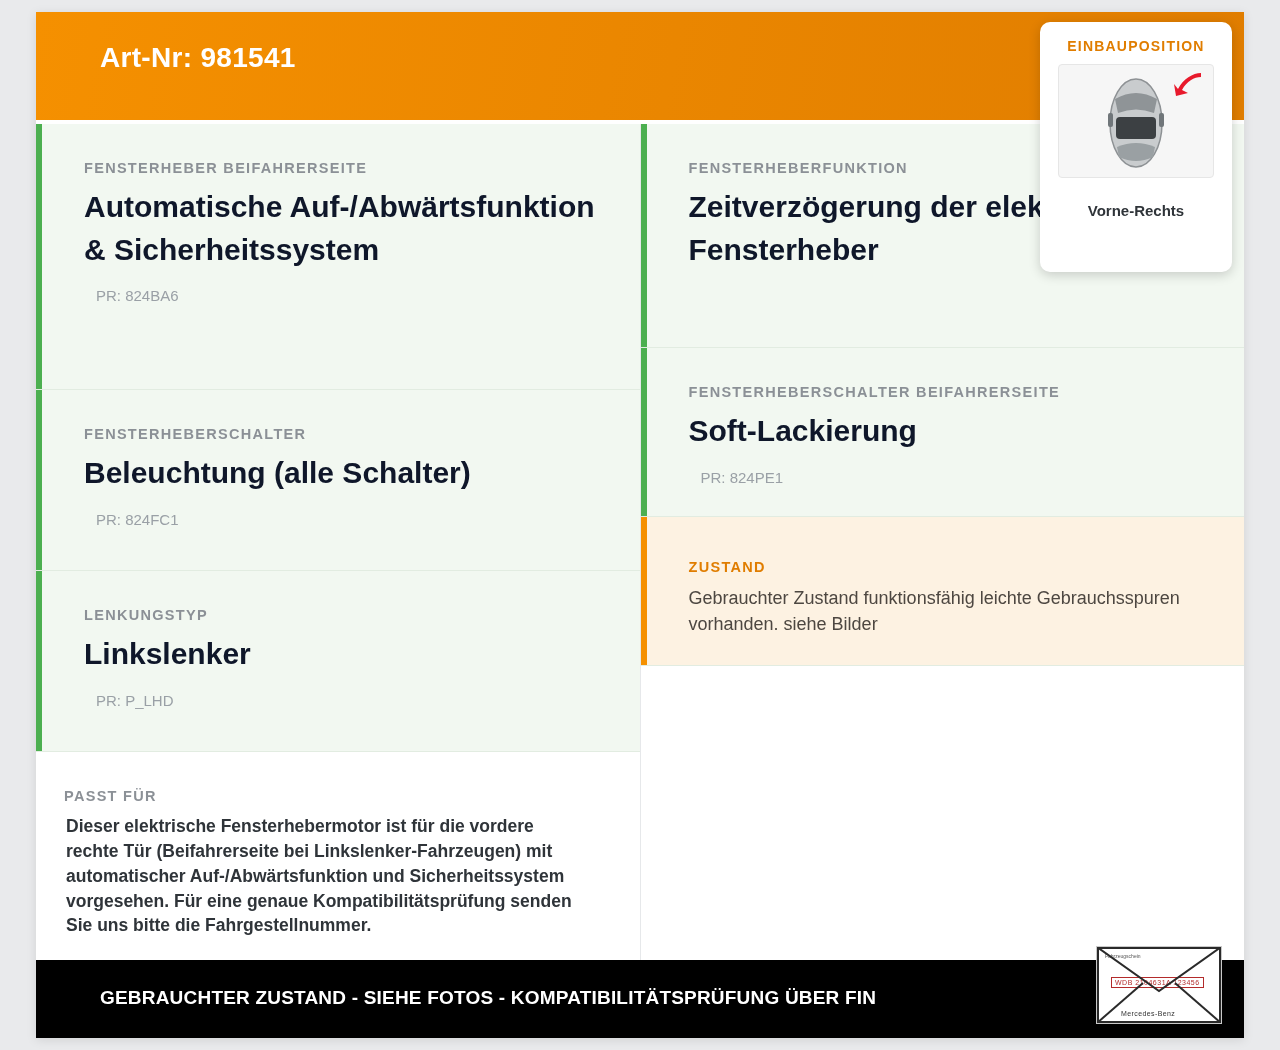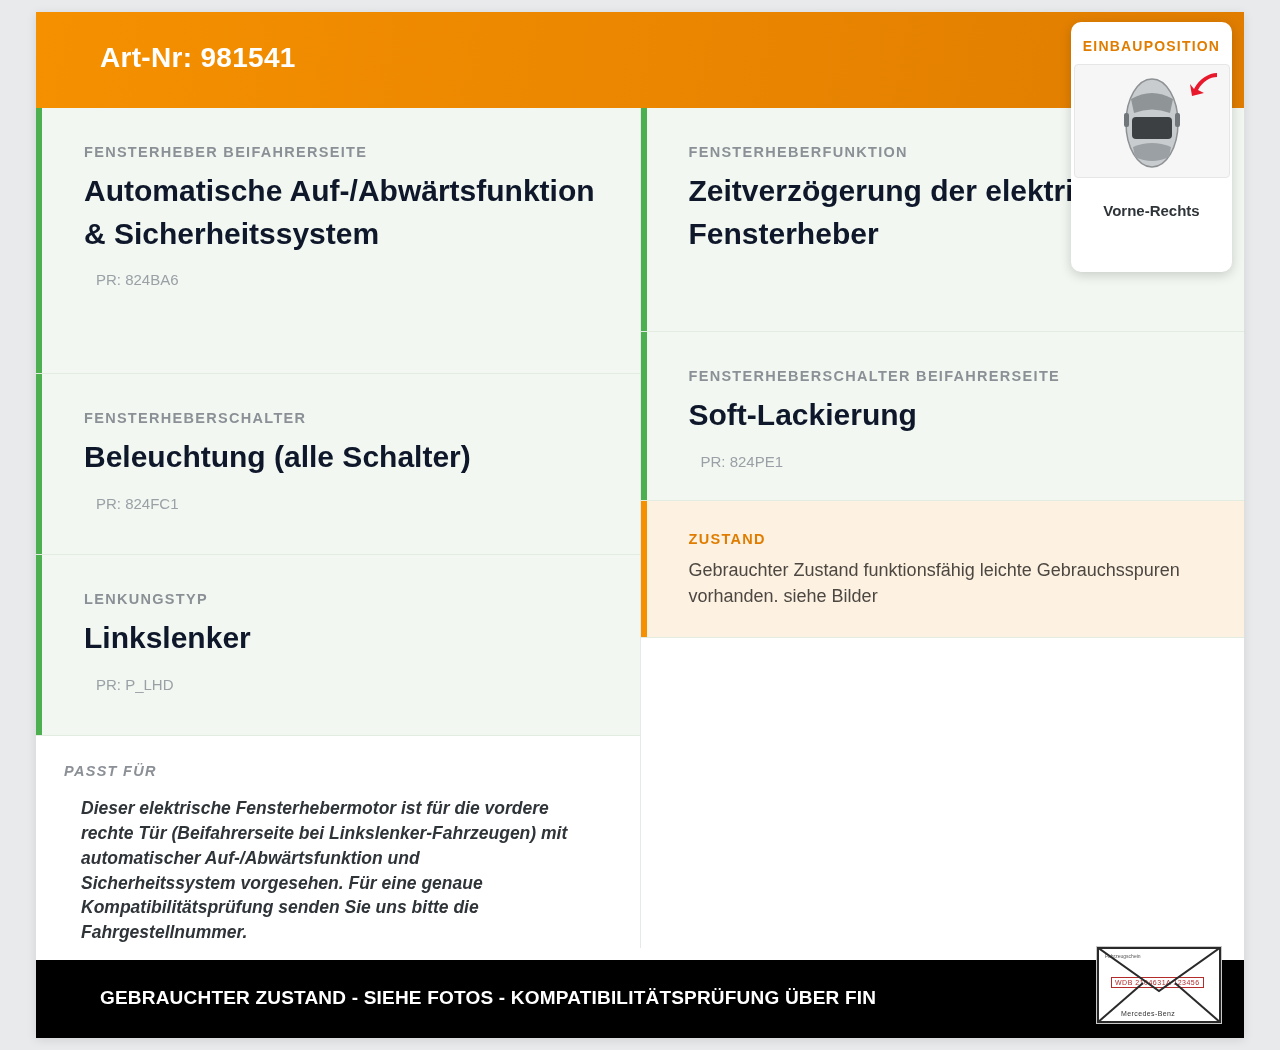"EINBAUPOSITION" .pos-box { width: 161px -> 192px }
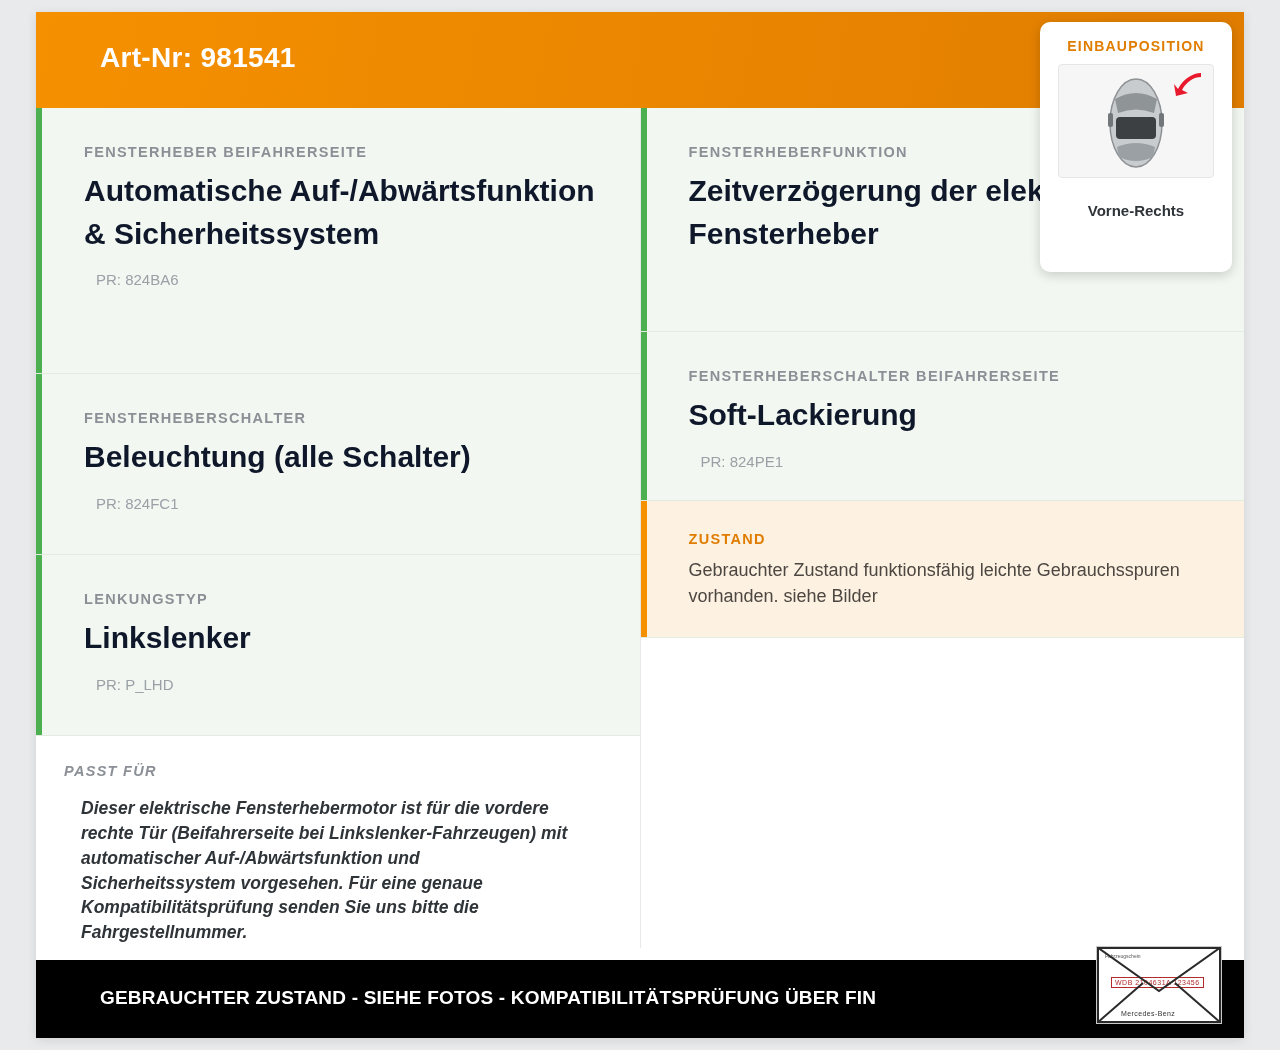"FENSTERHEBER BEIFAHRERSEITE" .columns { top: 96px -> 112px }
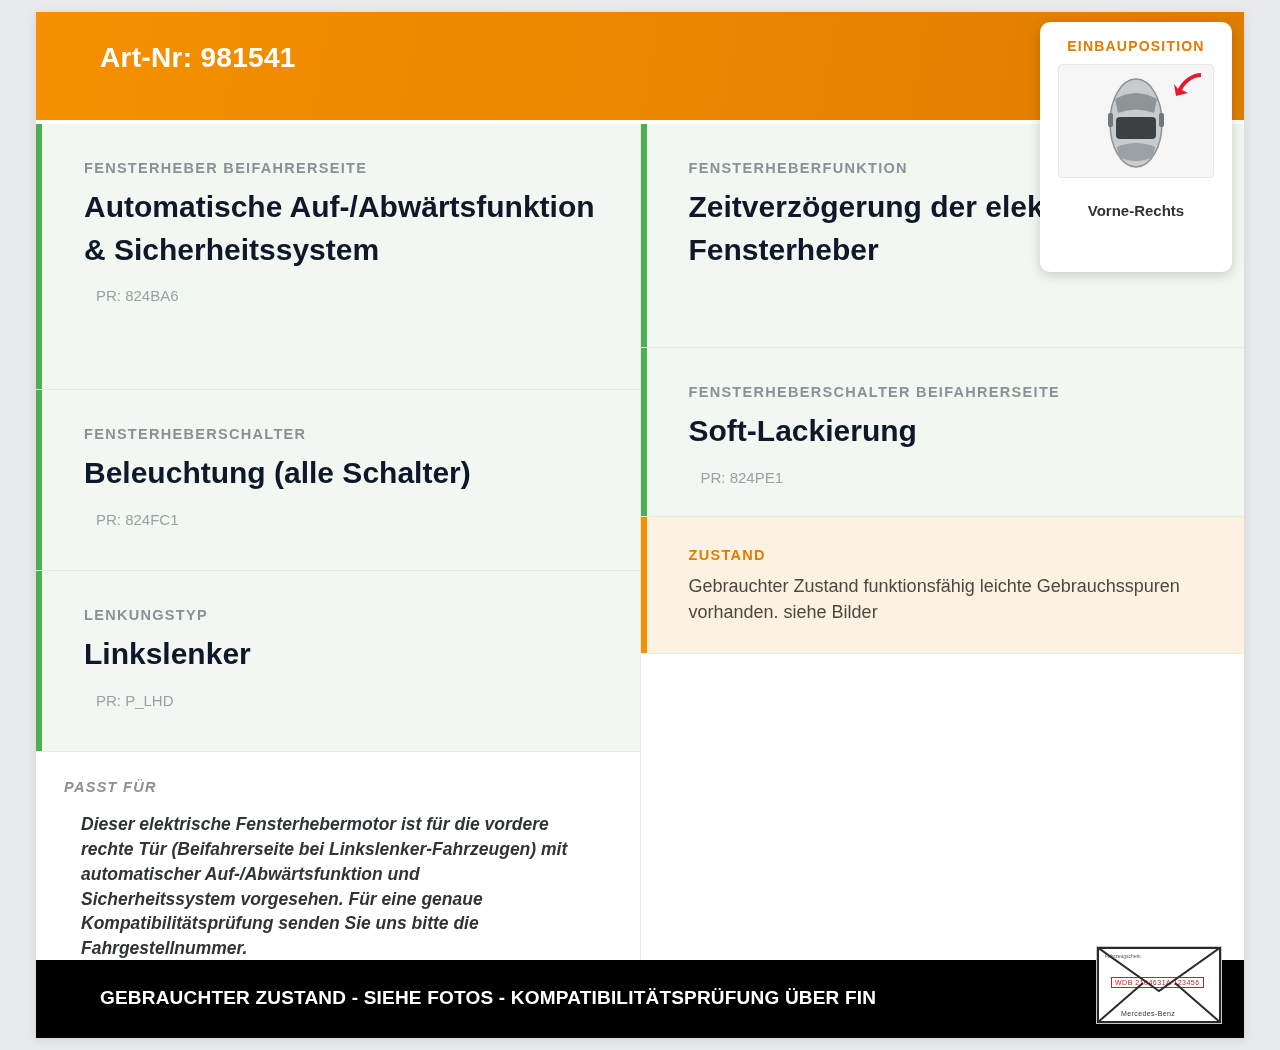"ZUSTAND" .card-zu { padding-top: 30px -> 42px }
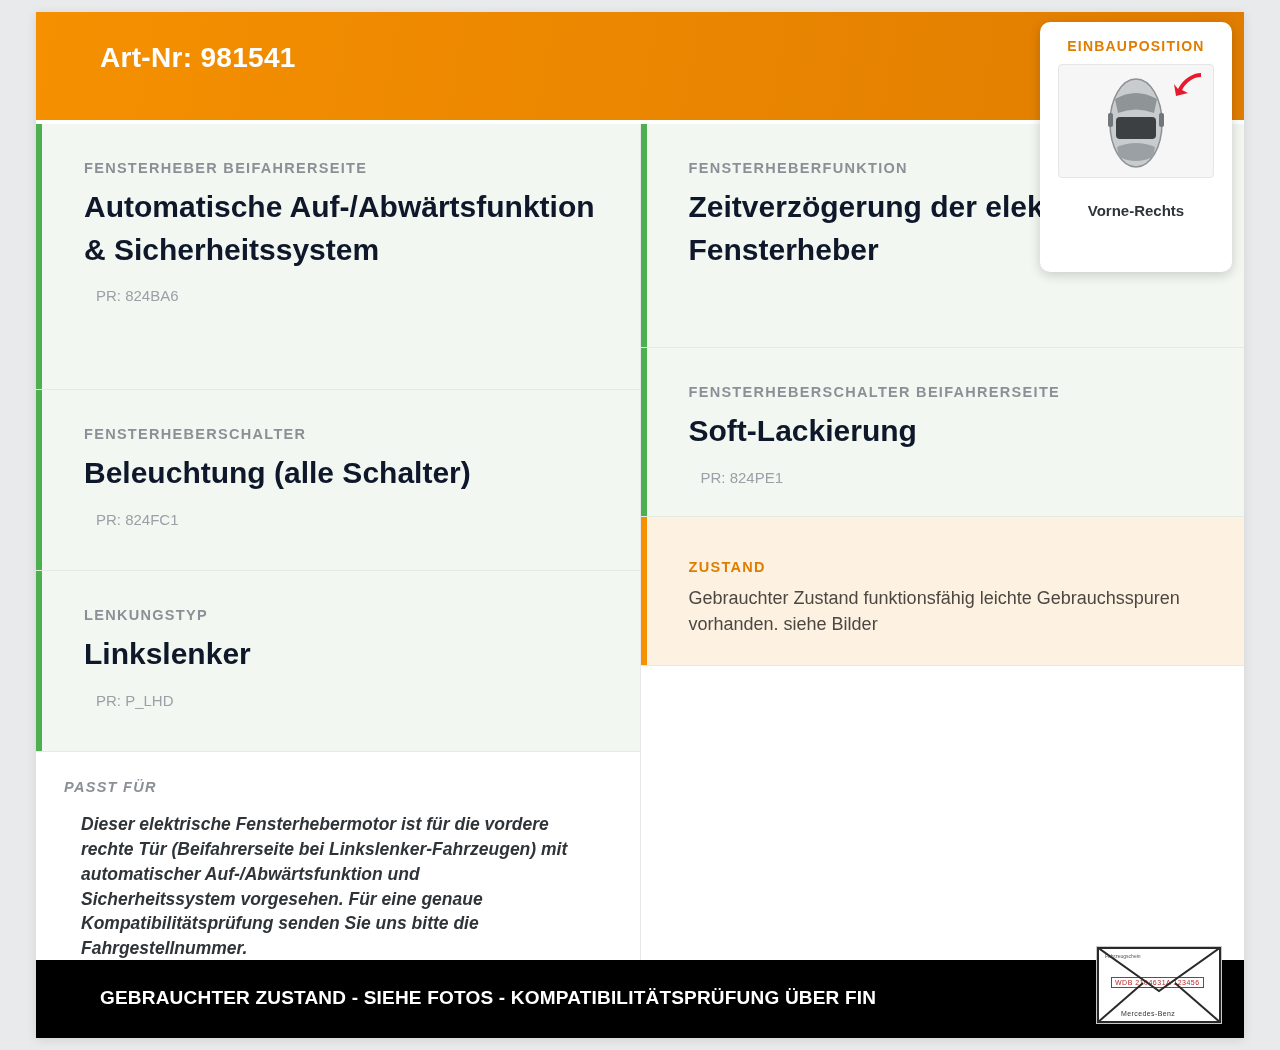"PASST FÜR" .card-passt { font-style: italic -> none; padding: 27px 48px 28px 28px -> 36px 48px 28px 28px }
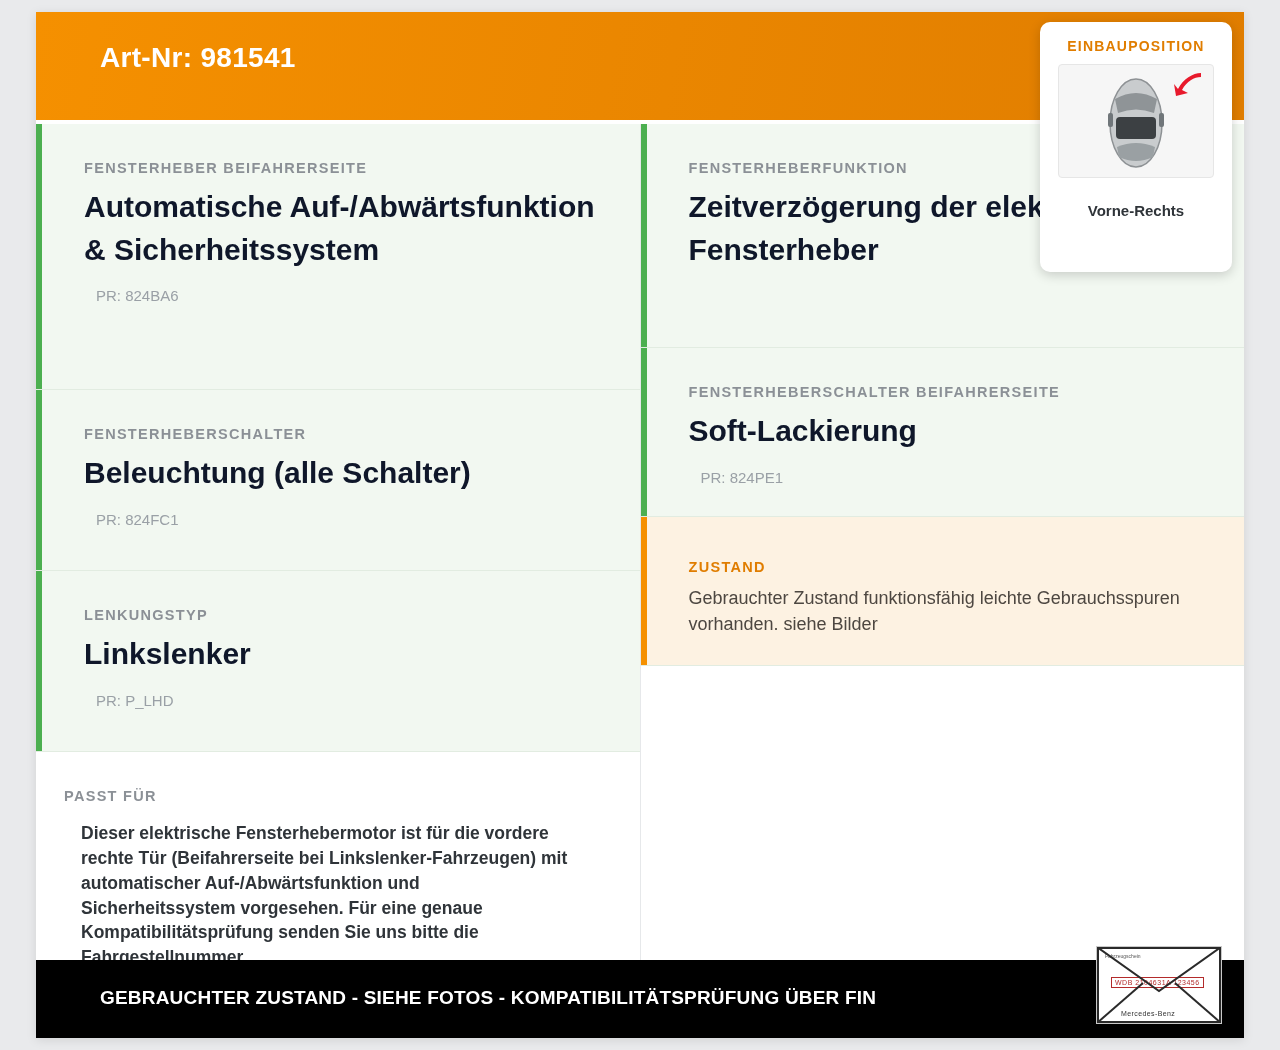"Dieser elektrische Fensterhebermotor ist" .passt-text { margin: 17px -> 2px }
